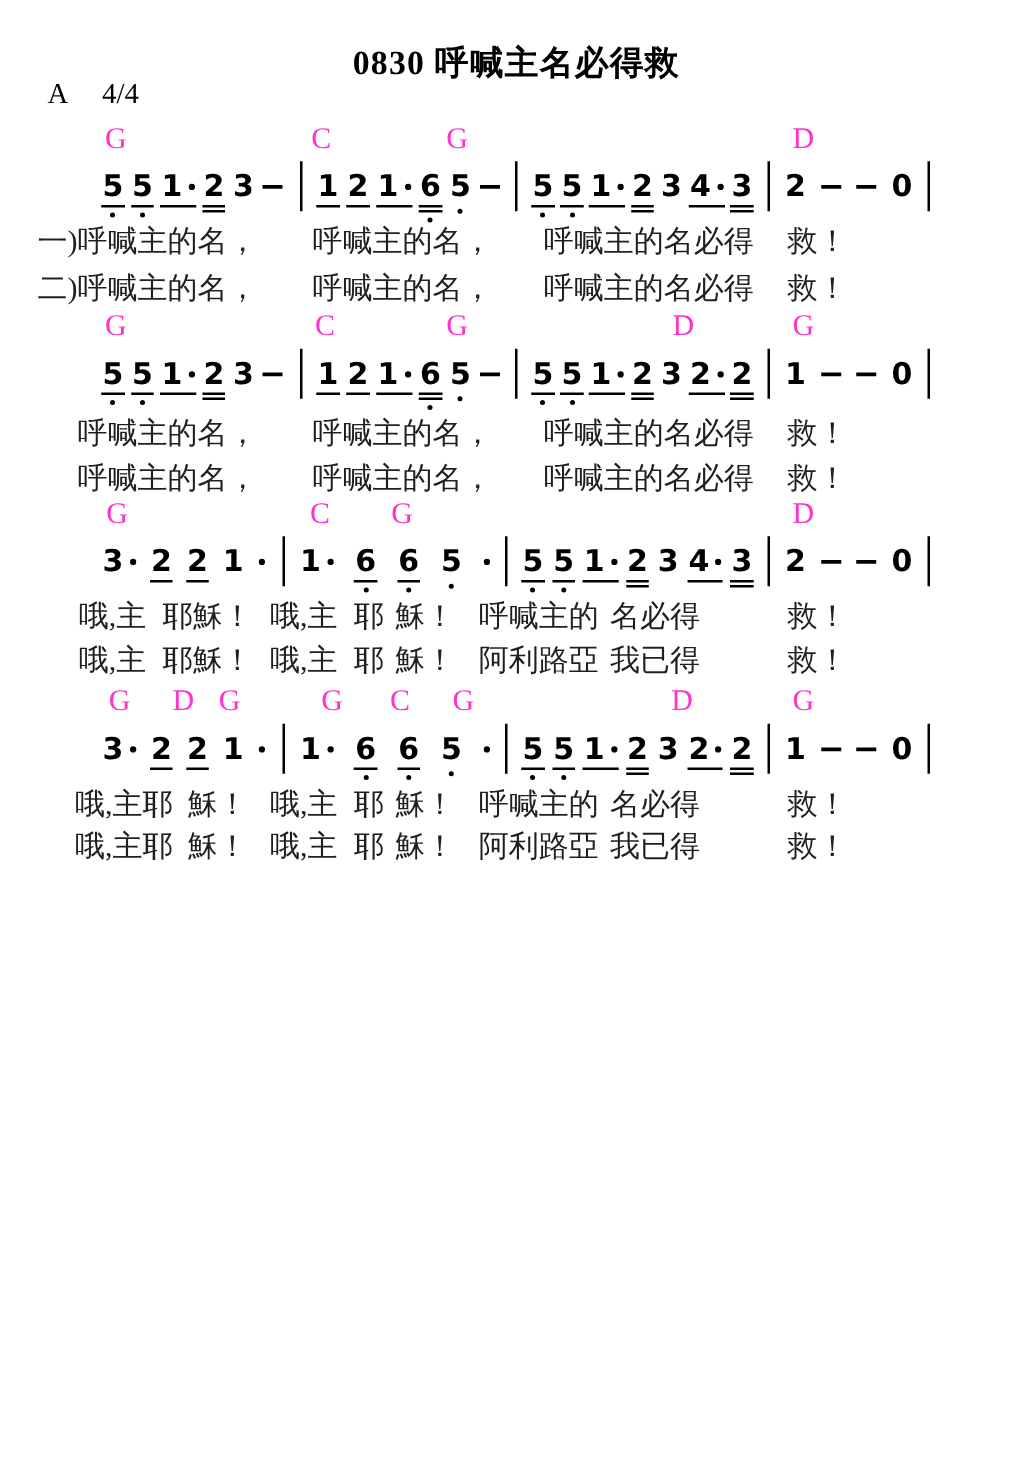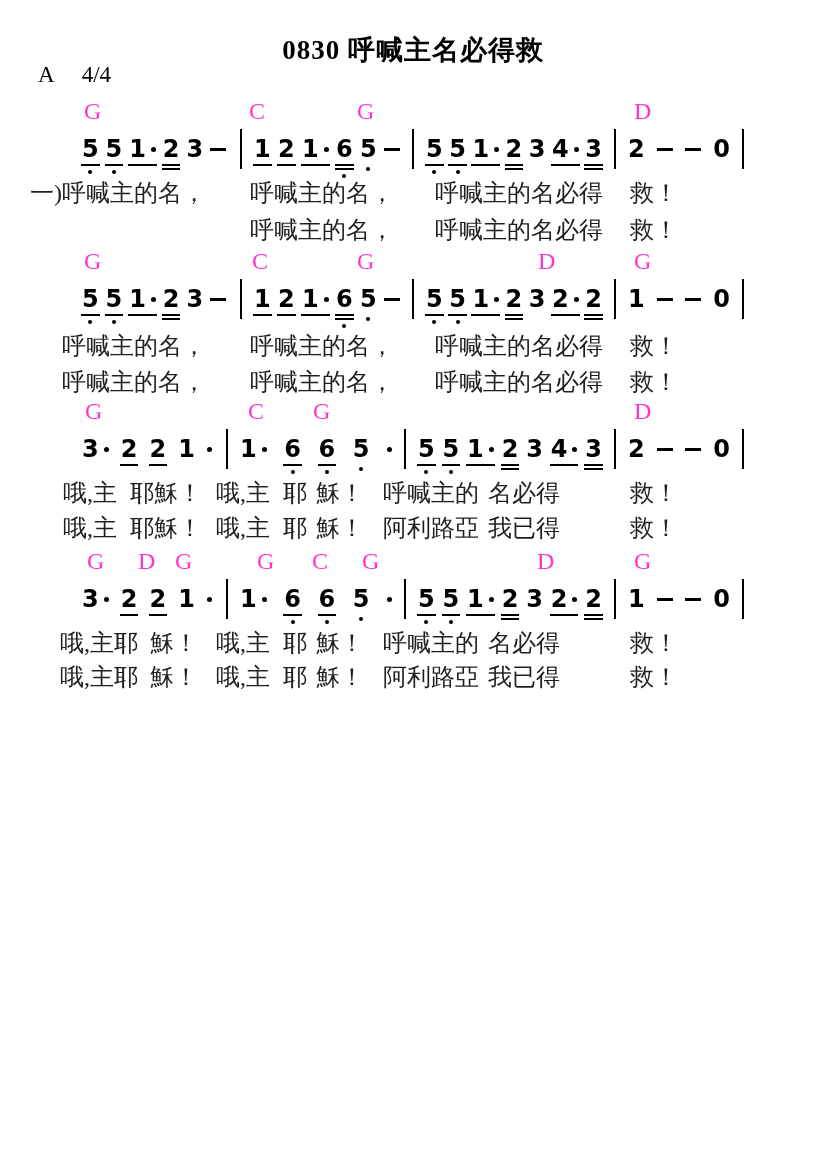"二)呼喊主的名，" span.lyric-seg { html: none -> <span>二)呼喊主的名，</span> }
